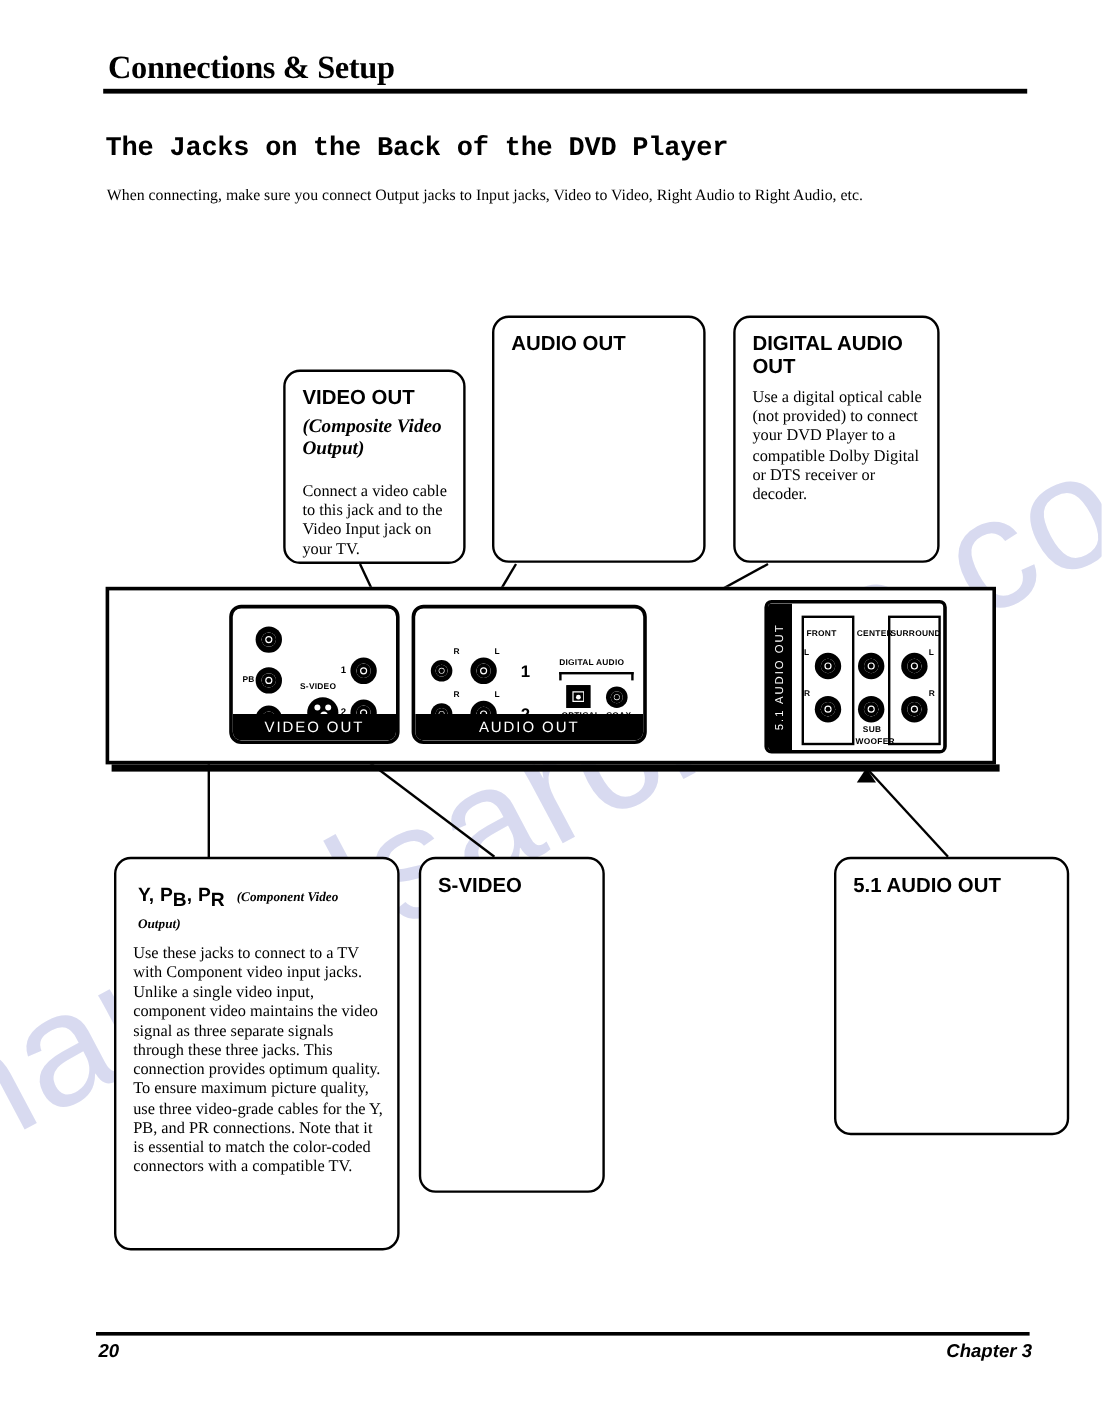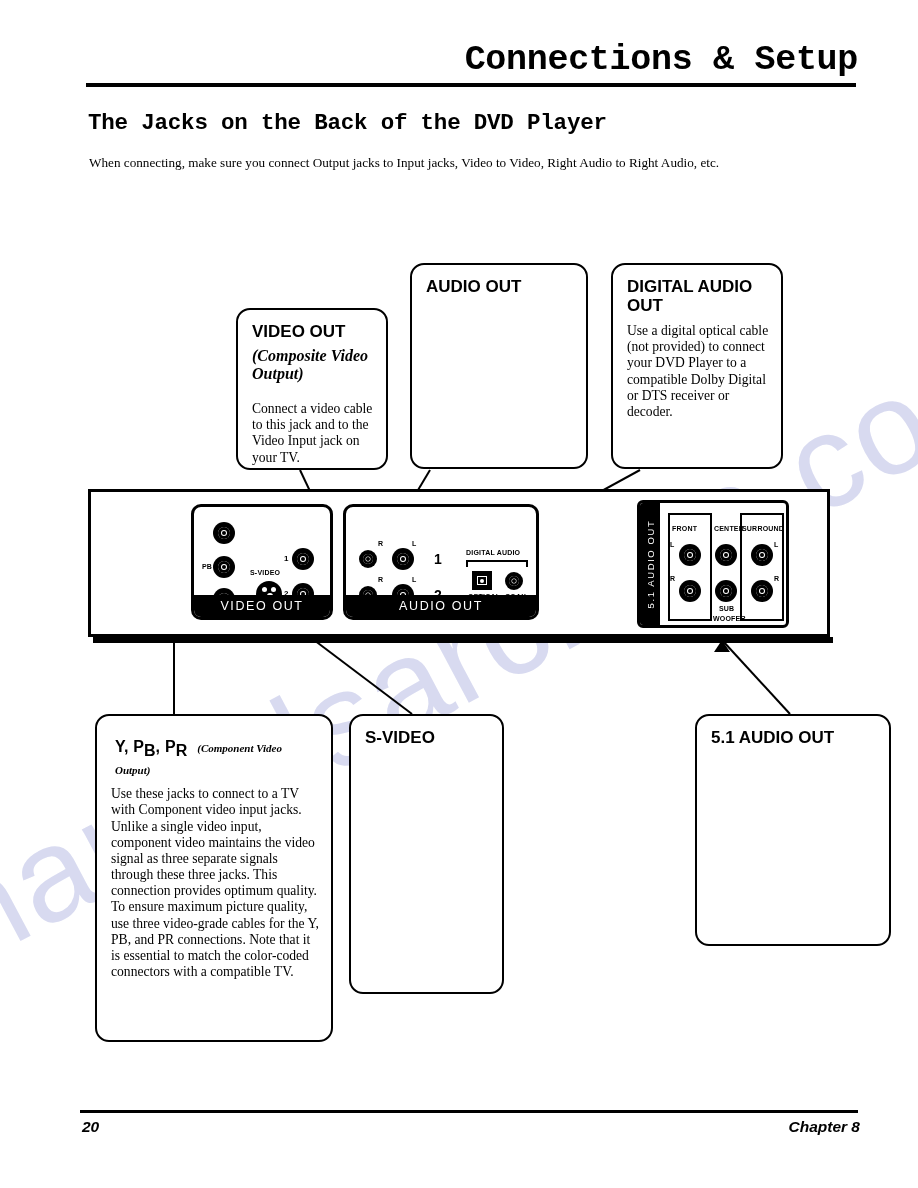"Connections & Setup" #chapter-header .title { font-family: Liberation Mono, monospace -> Liberation Serif, serif; font-size: 35px -> 27px; text-align: right -> none }
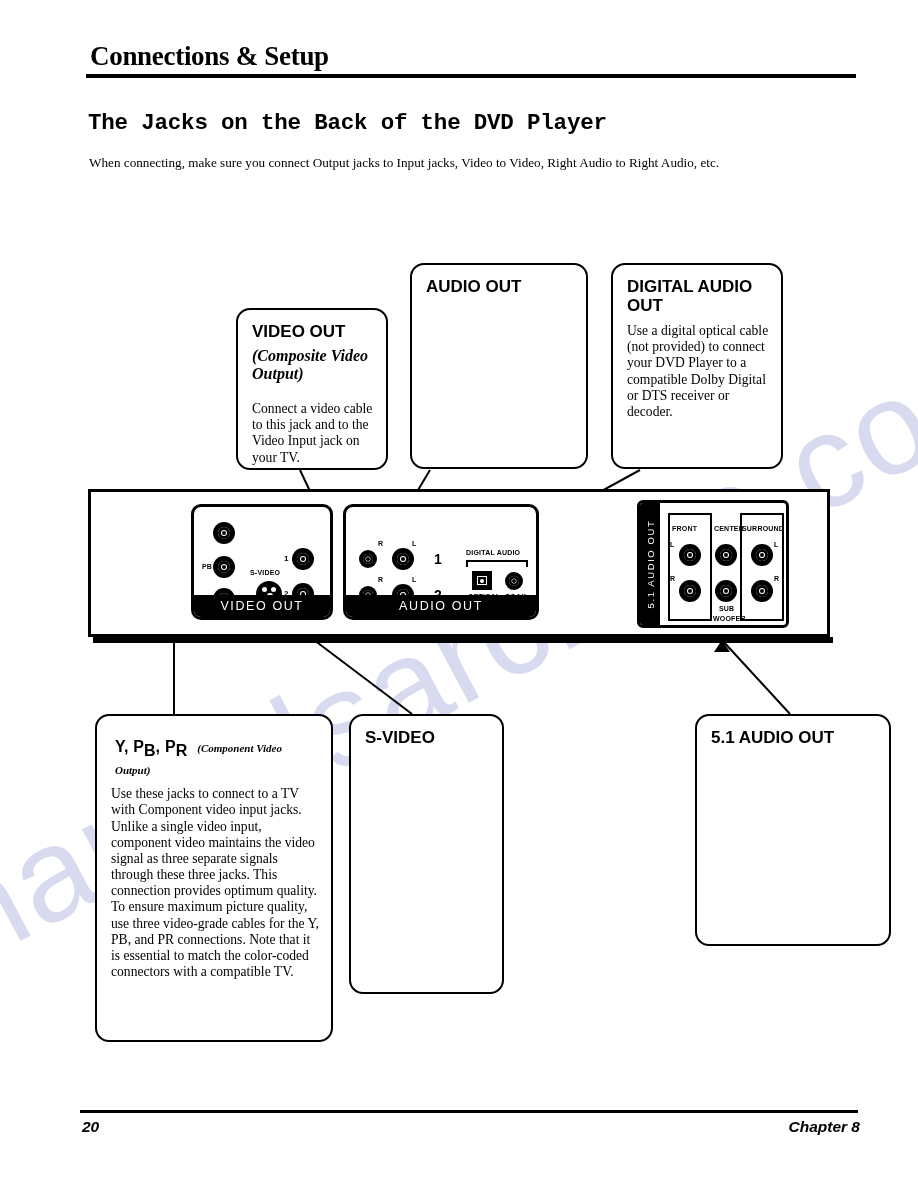"Chapter 8" div { text: 8 -> 3 }
